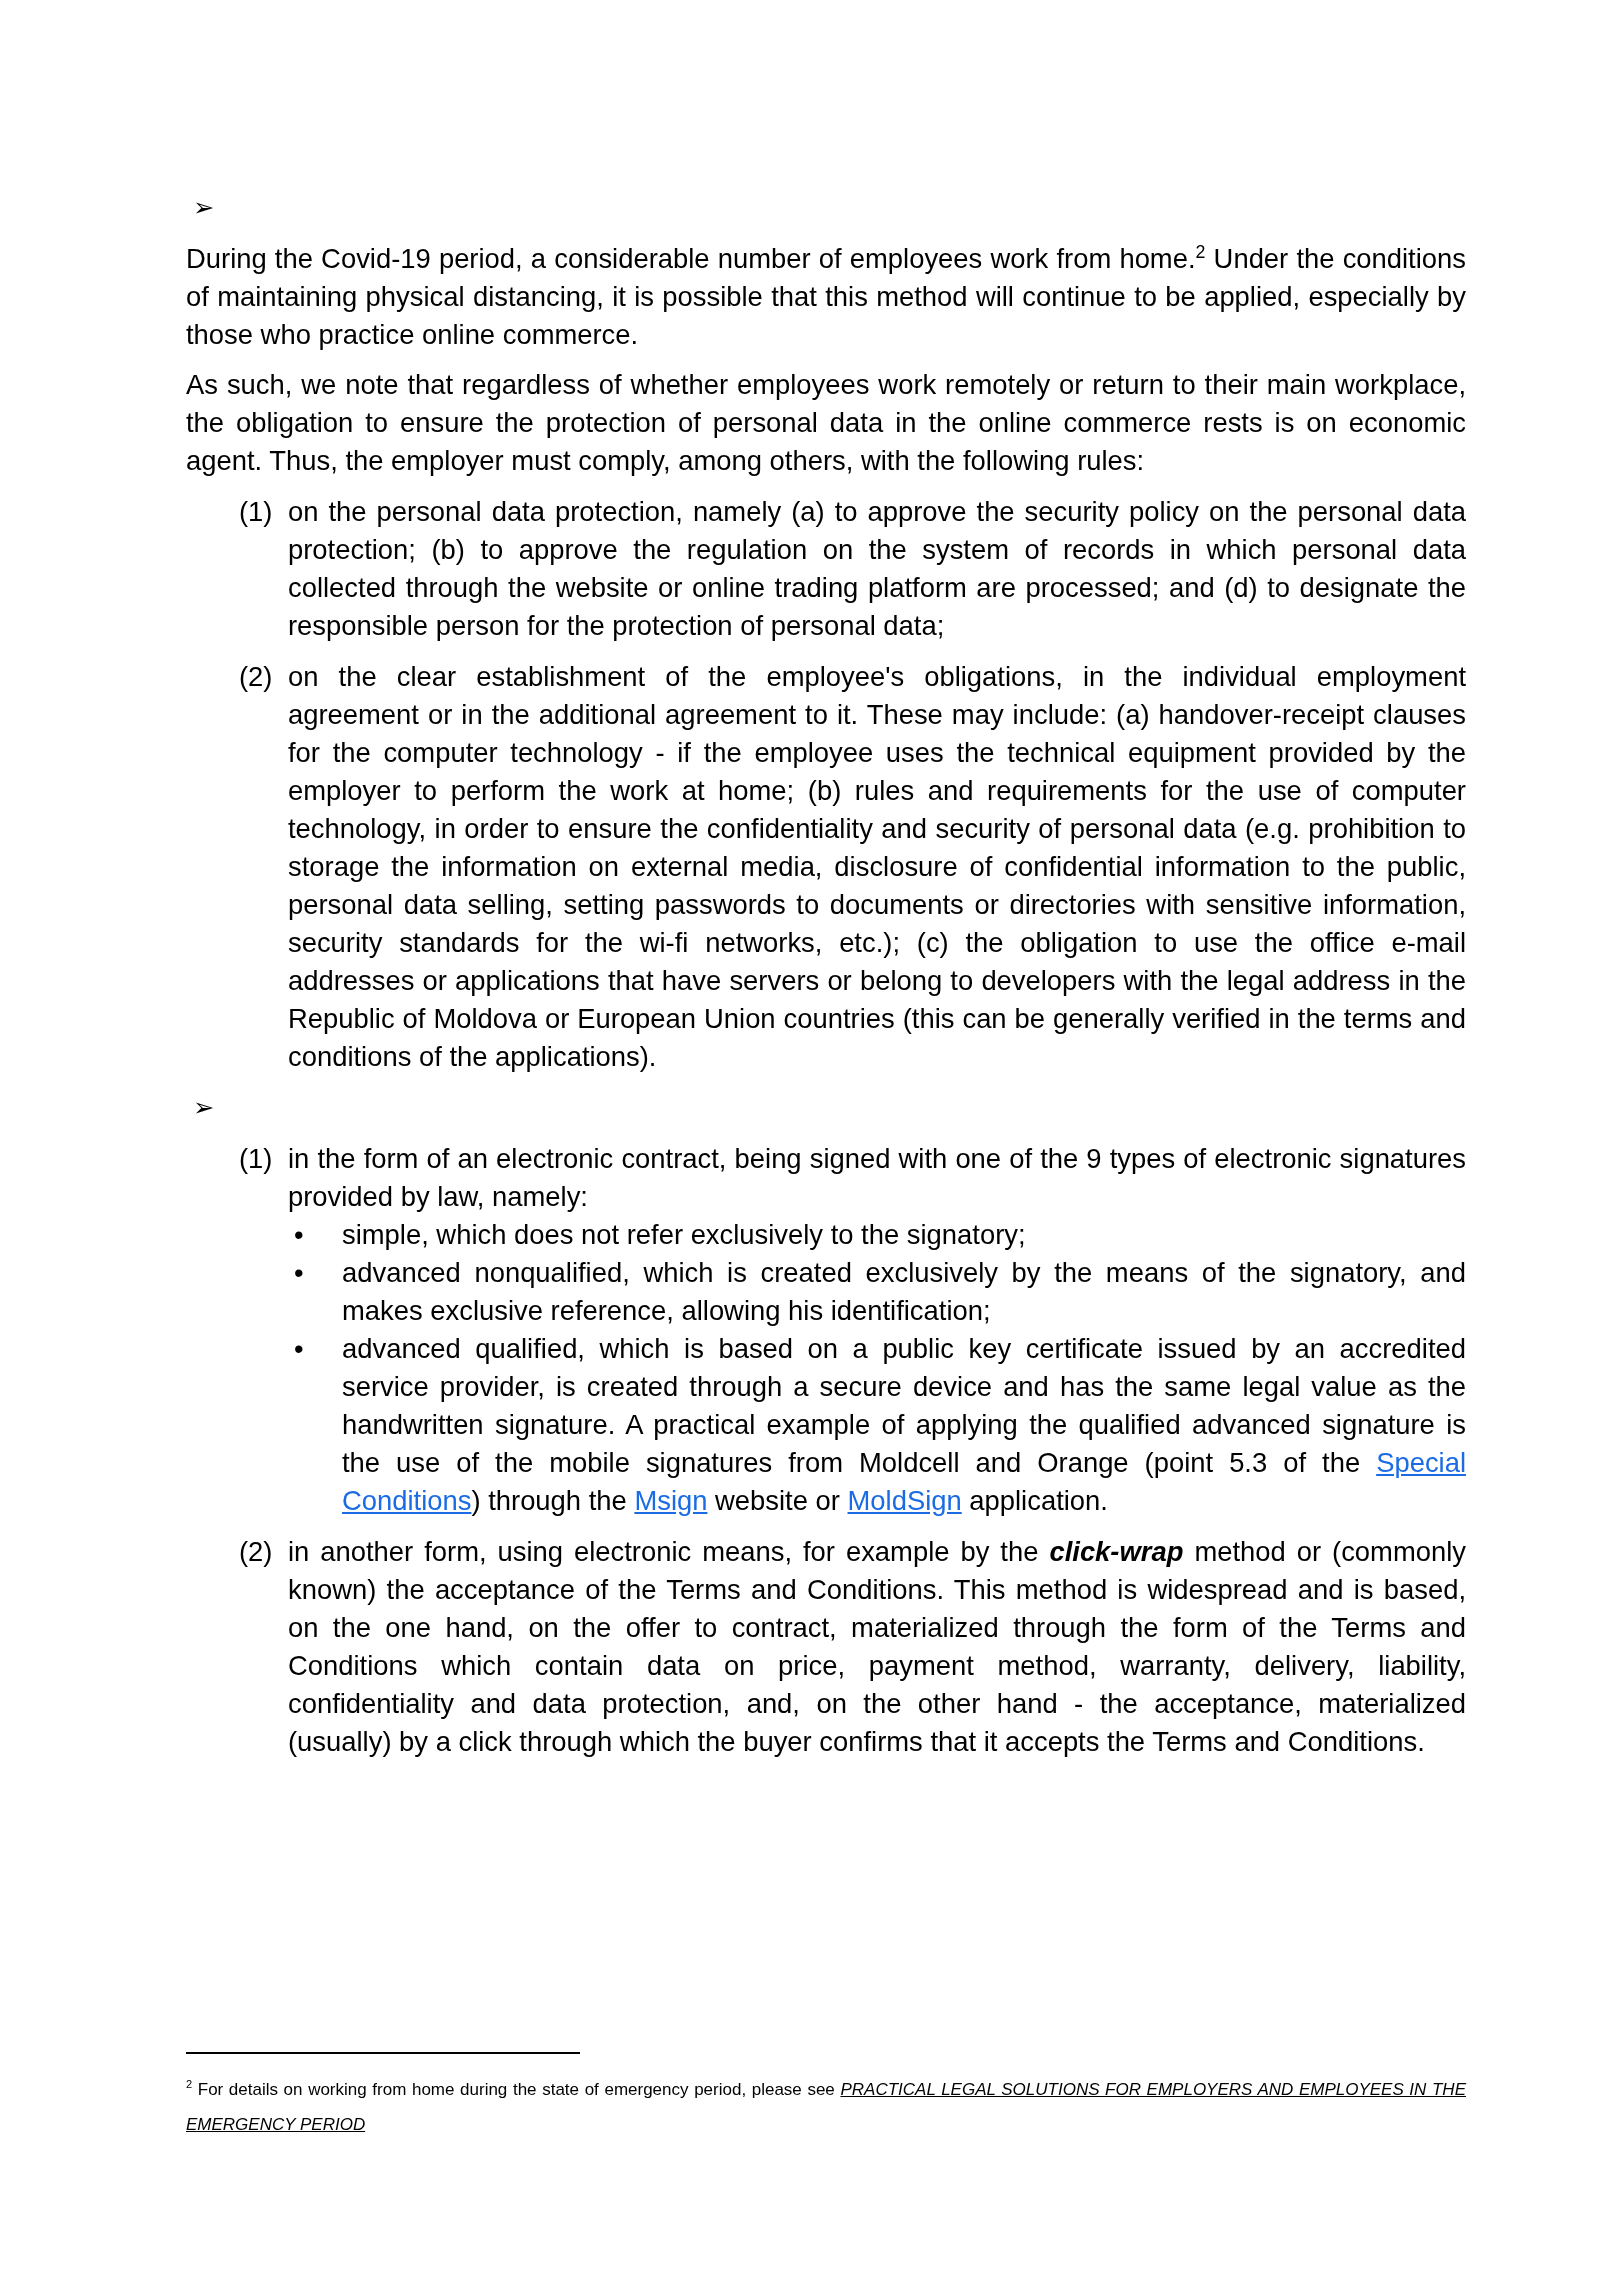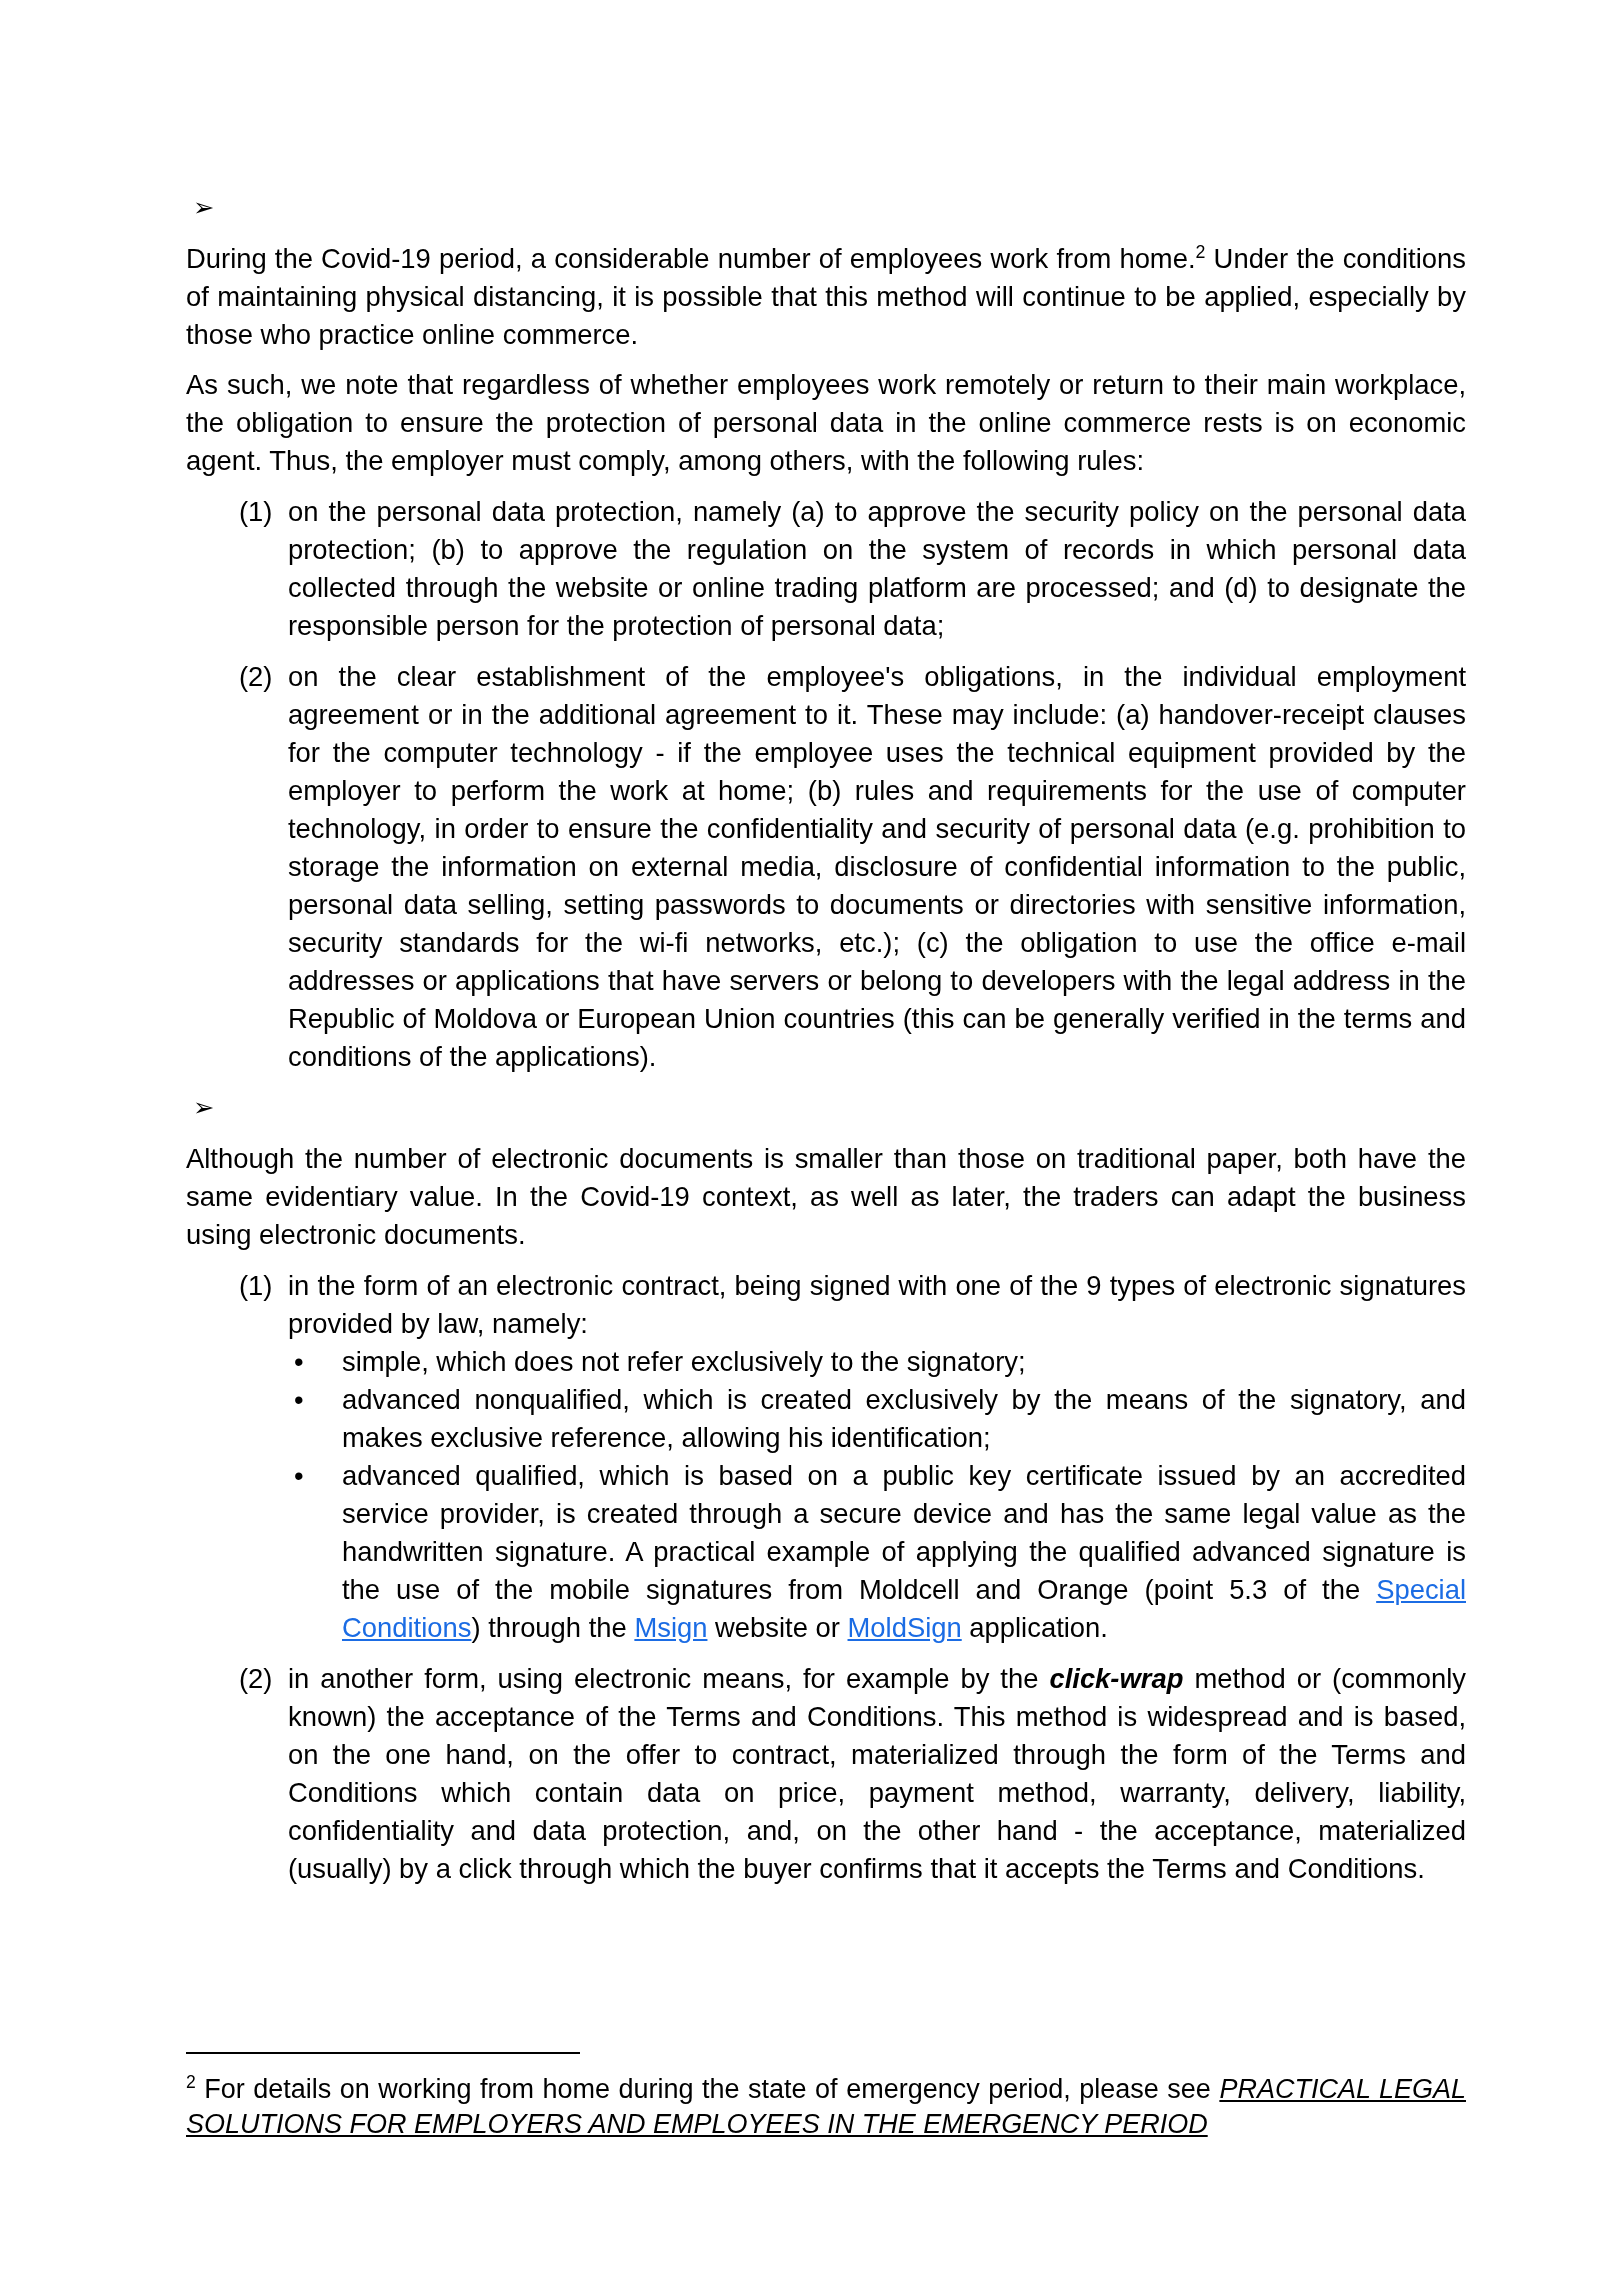"Although the number of electronic" div.para { html: <div>Although the number of electronic documents is smaller than those on traditional paper, both have the same evidentiary value. In the Covid-19 context, as well as later, the traders can adapt the business using electronic documents.</div> -> none }
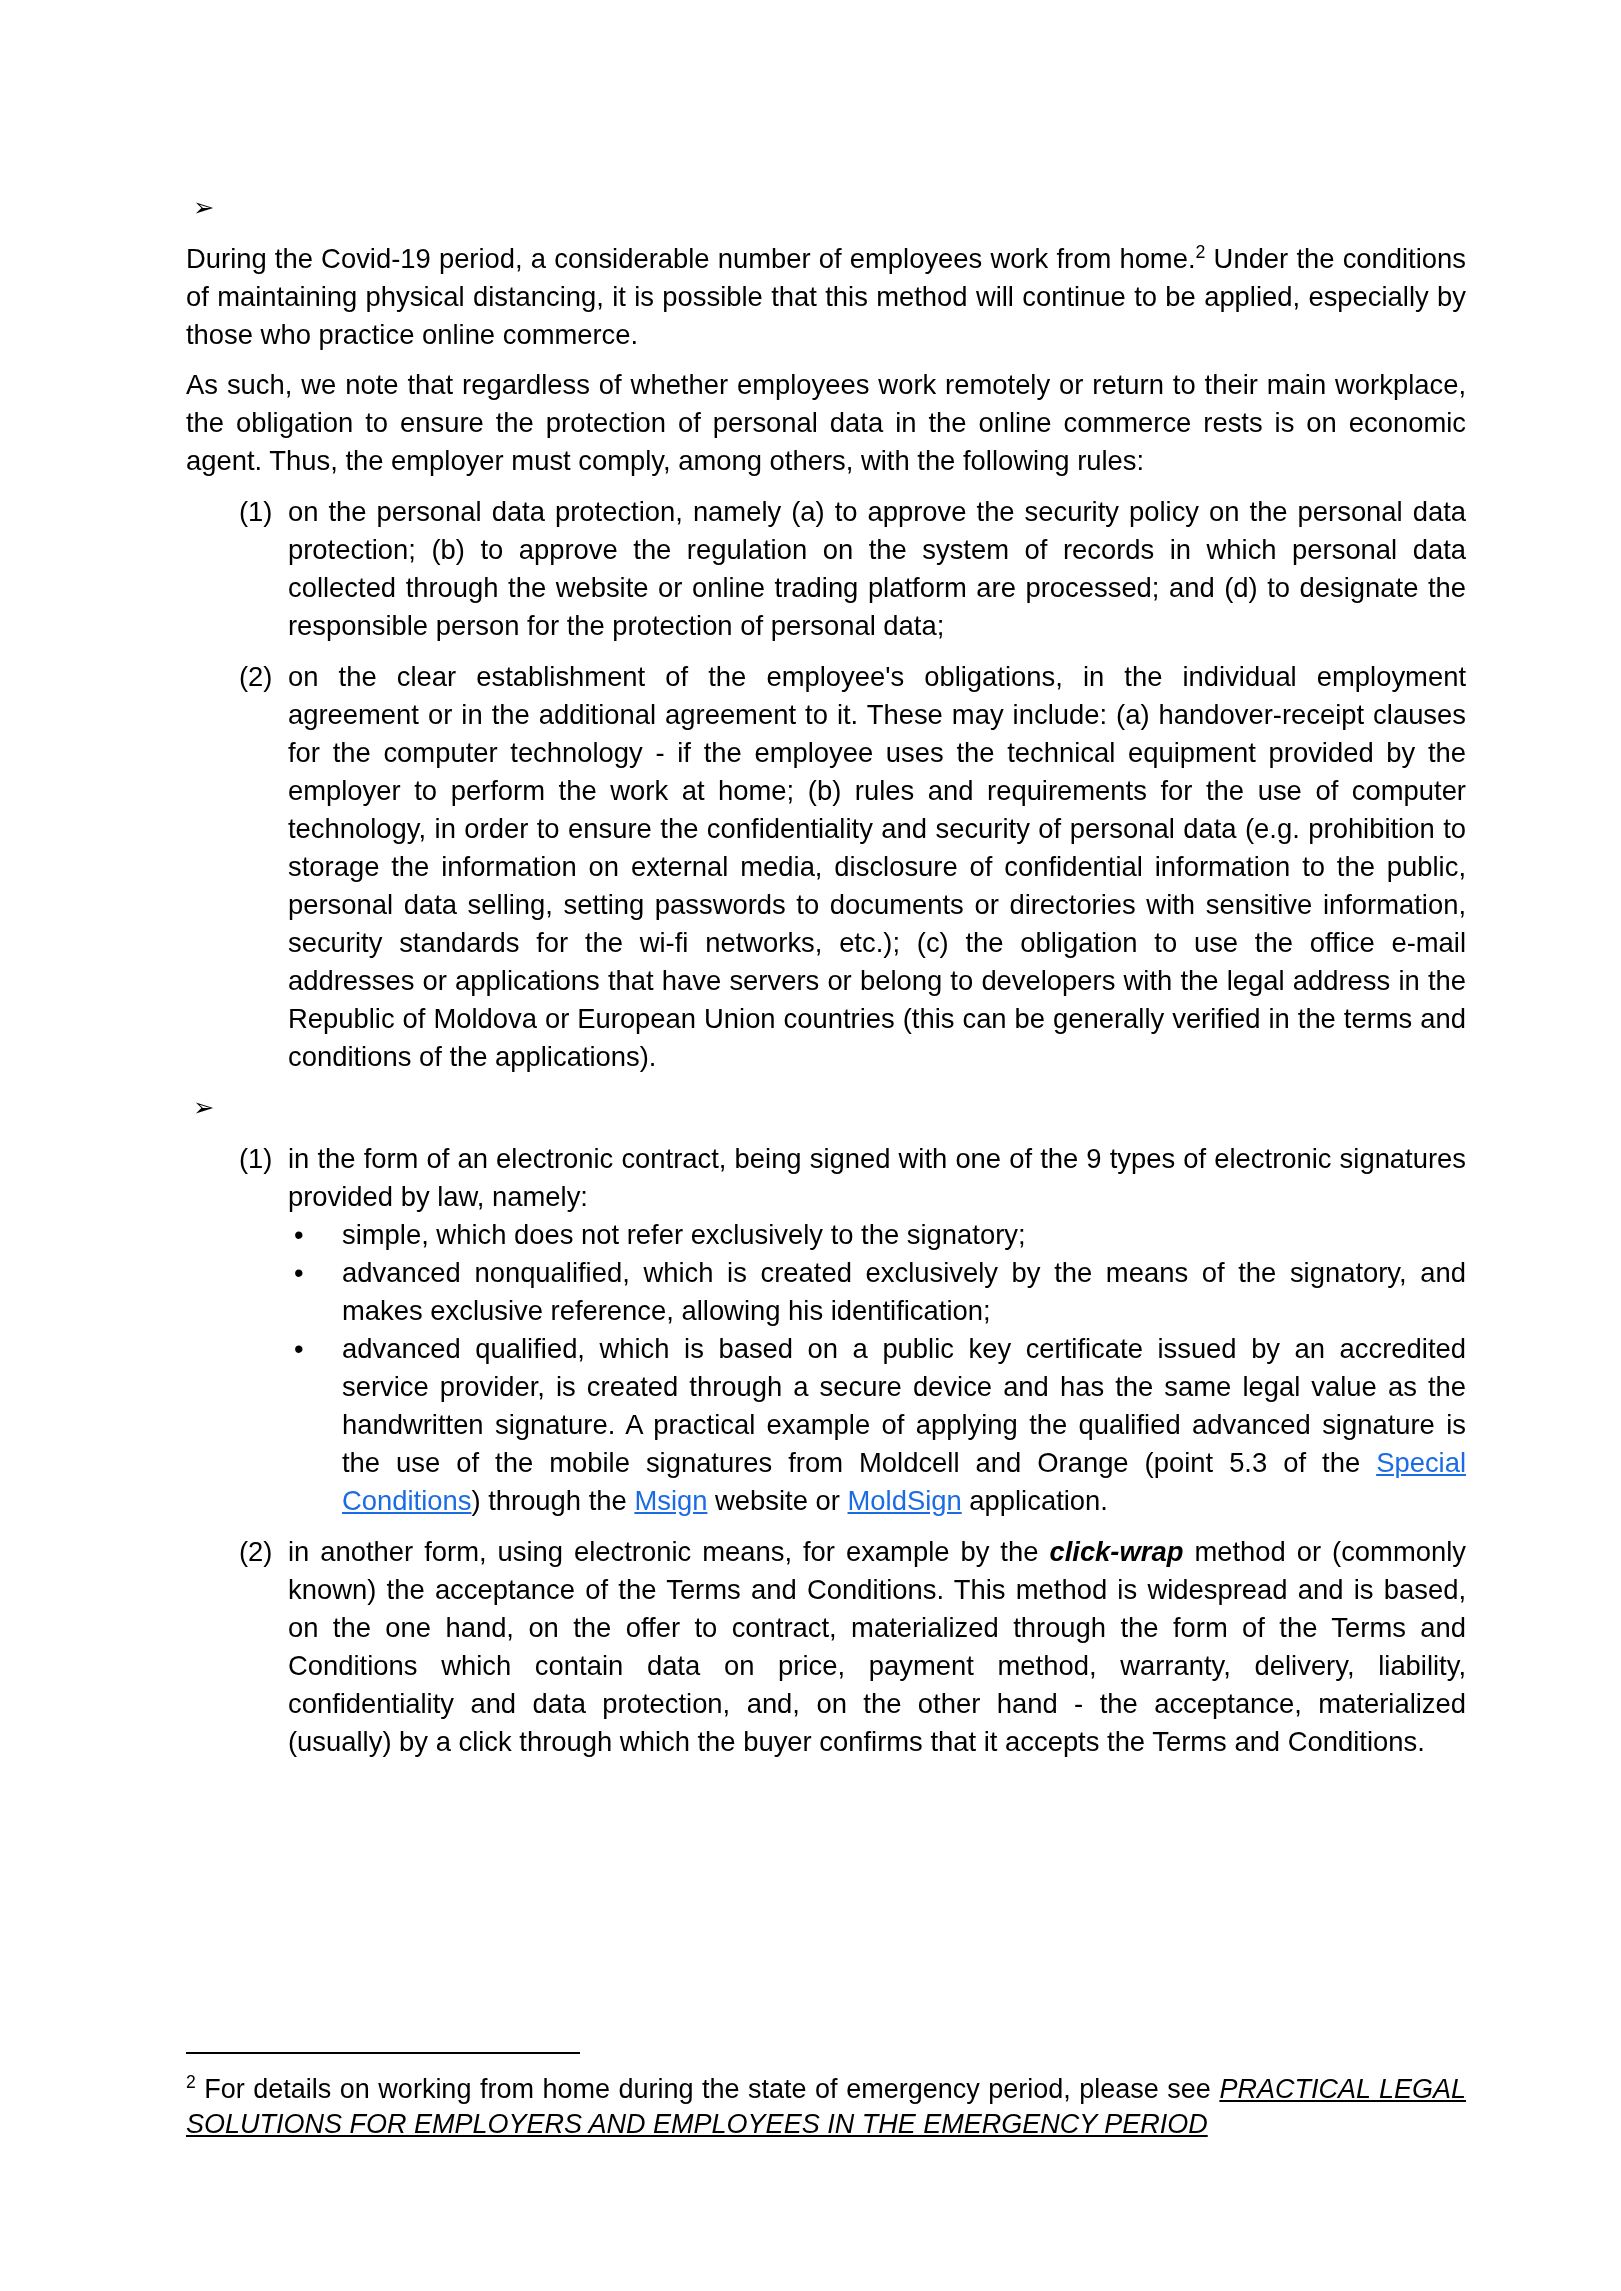"2 For details on working" .fn-text { font-size: 27px -> 17px }
